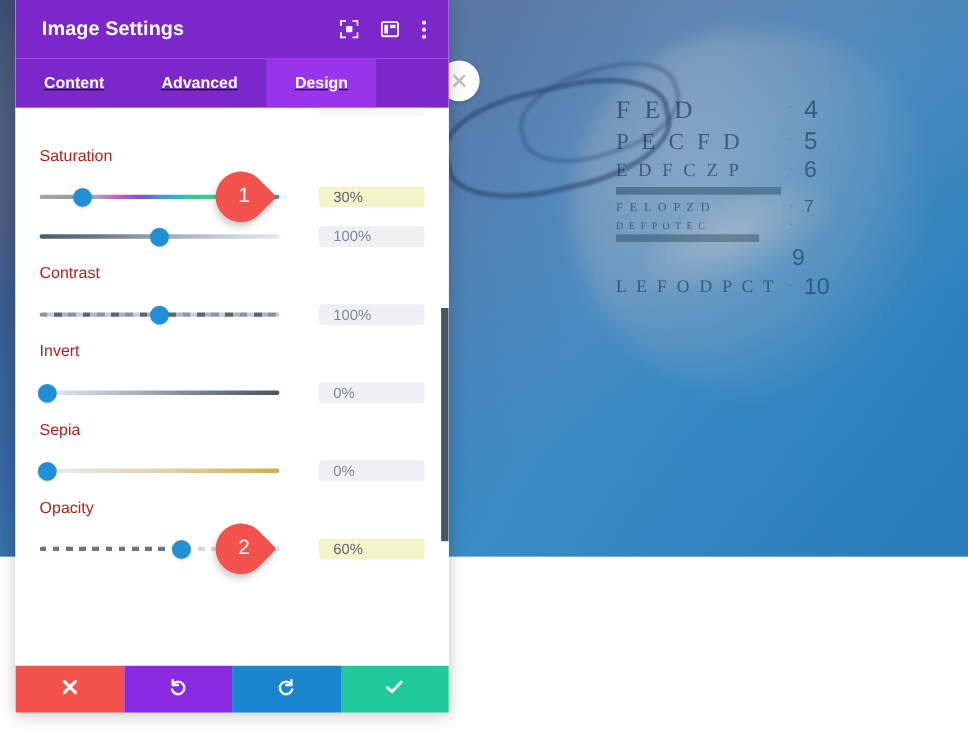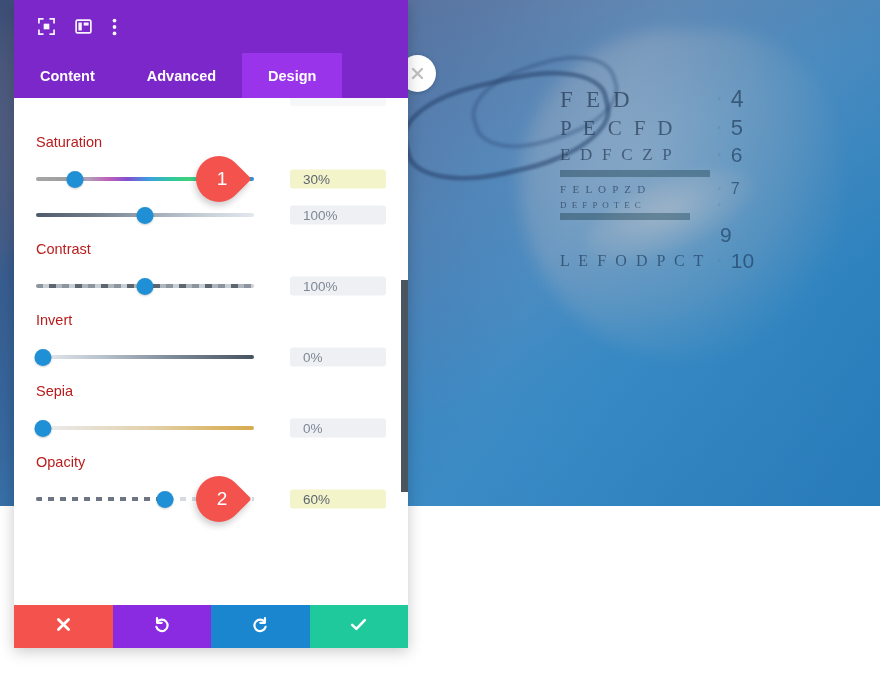"Image Settings" div.panel-title { html: none -> <div>Image Settings</div> }
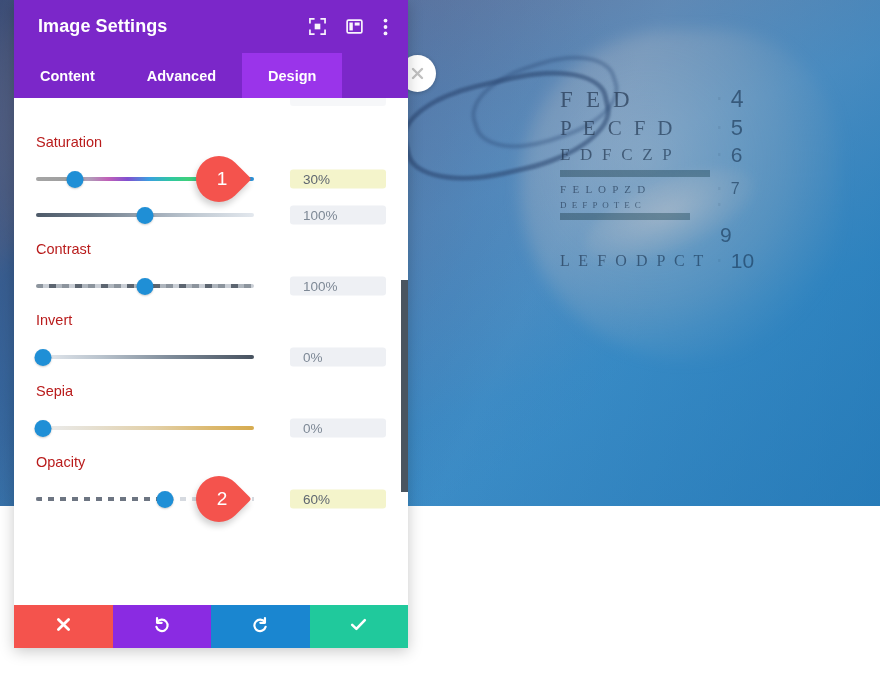"Content" .tabs { text-decoration: none -> underline }
